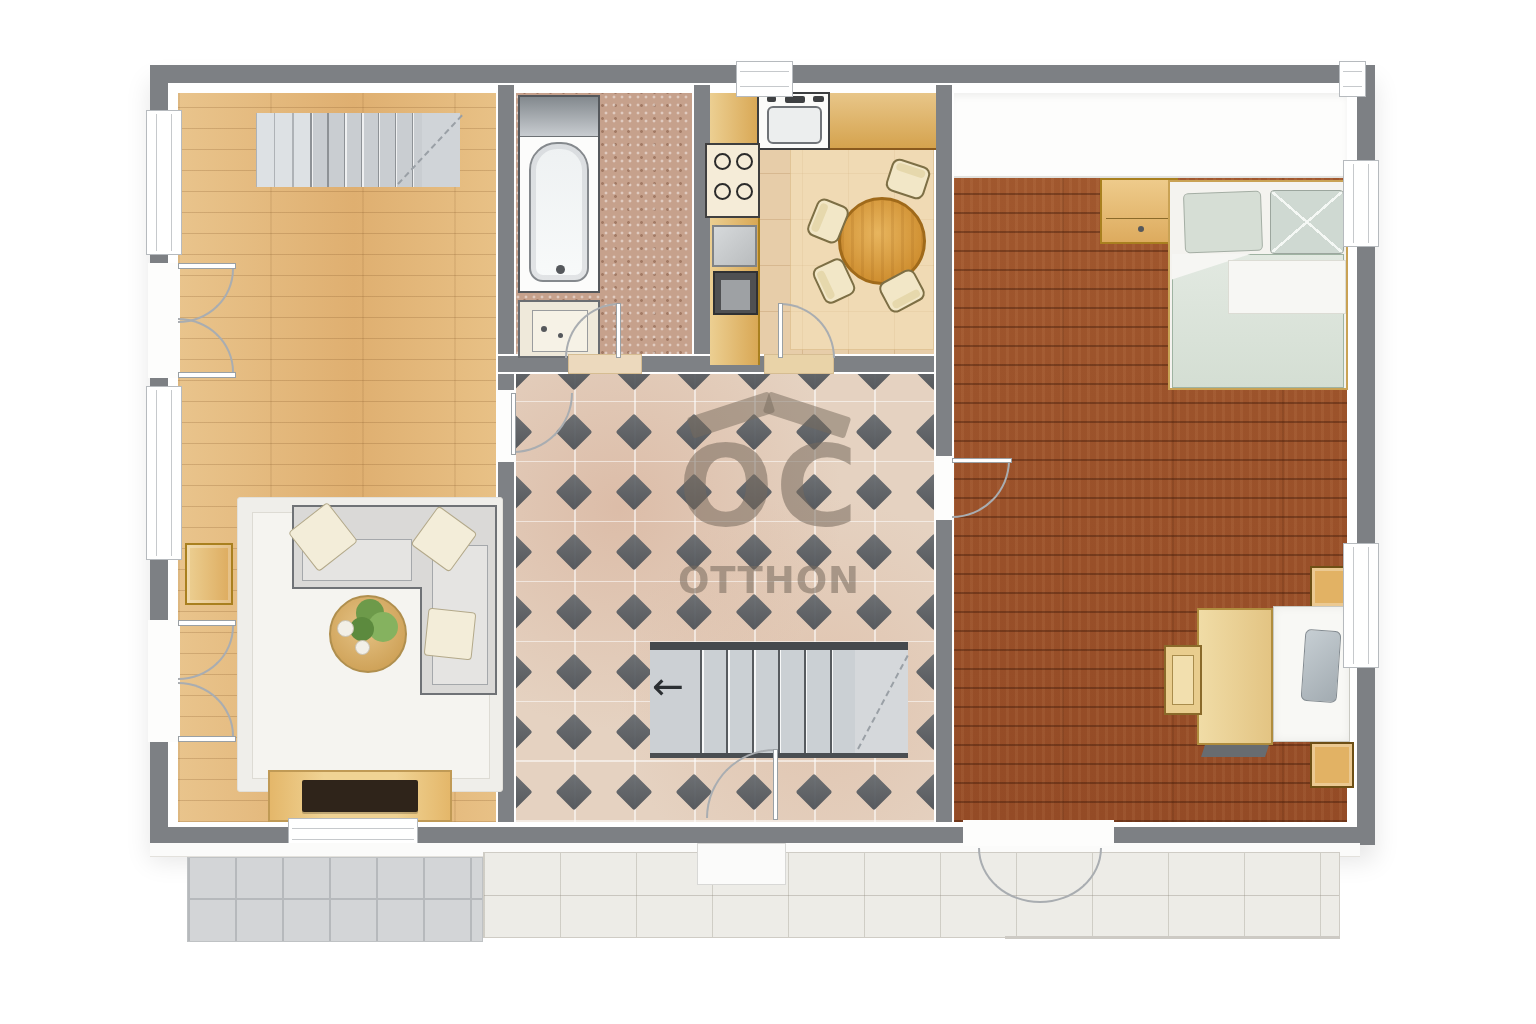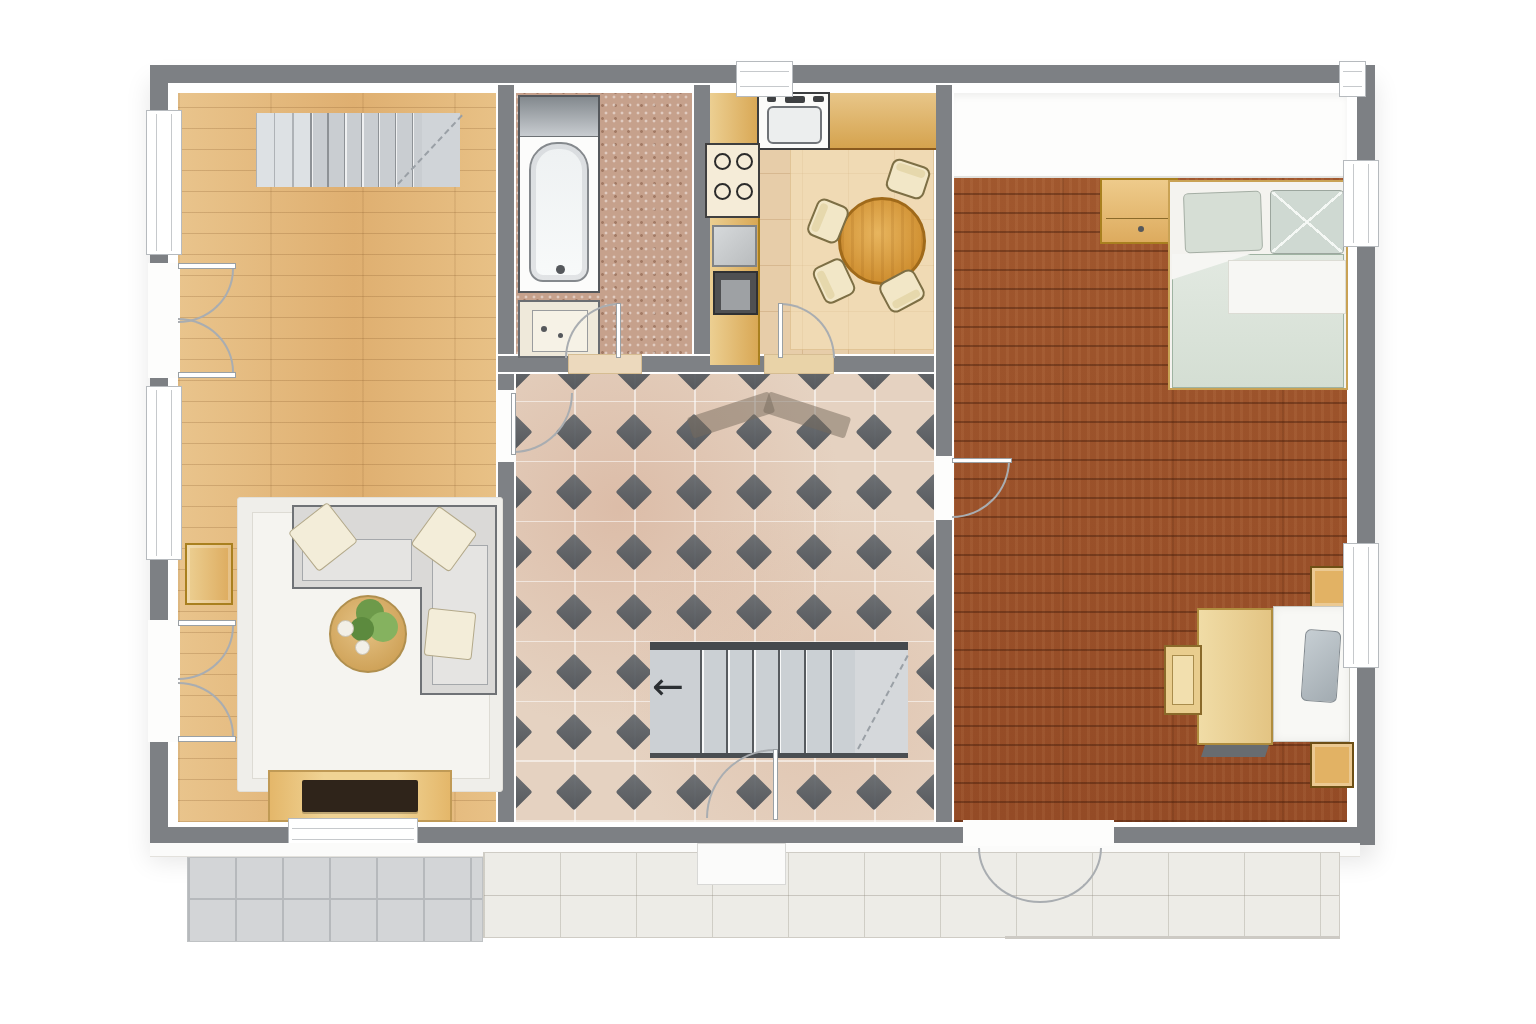"OC" div.abs { html: none -> <div>OC</div> }
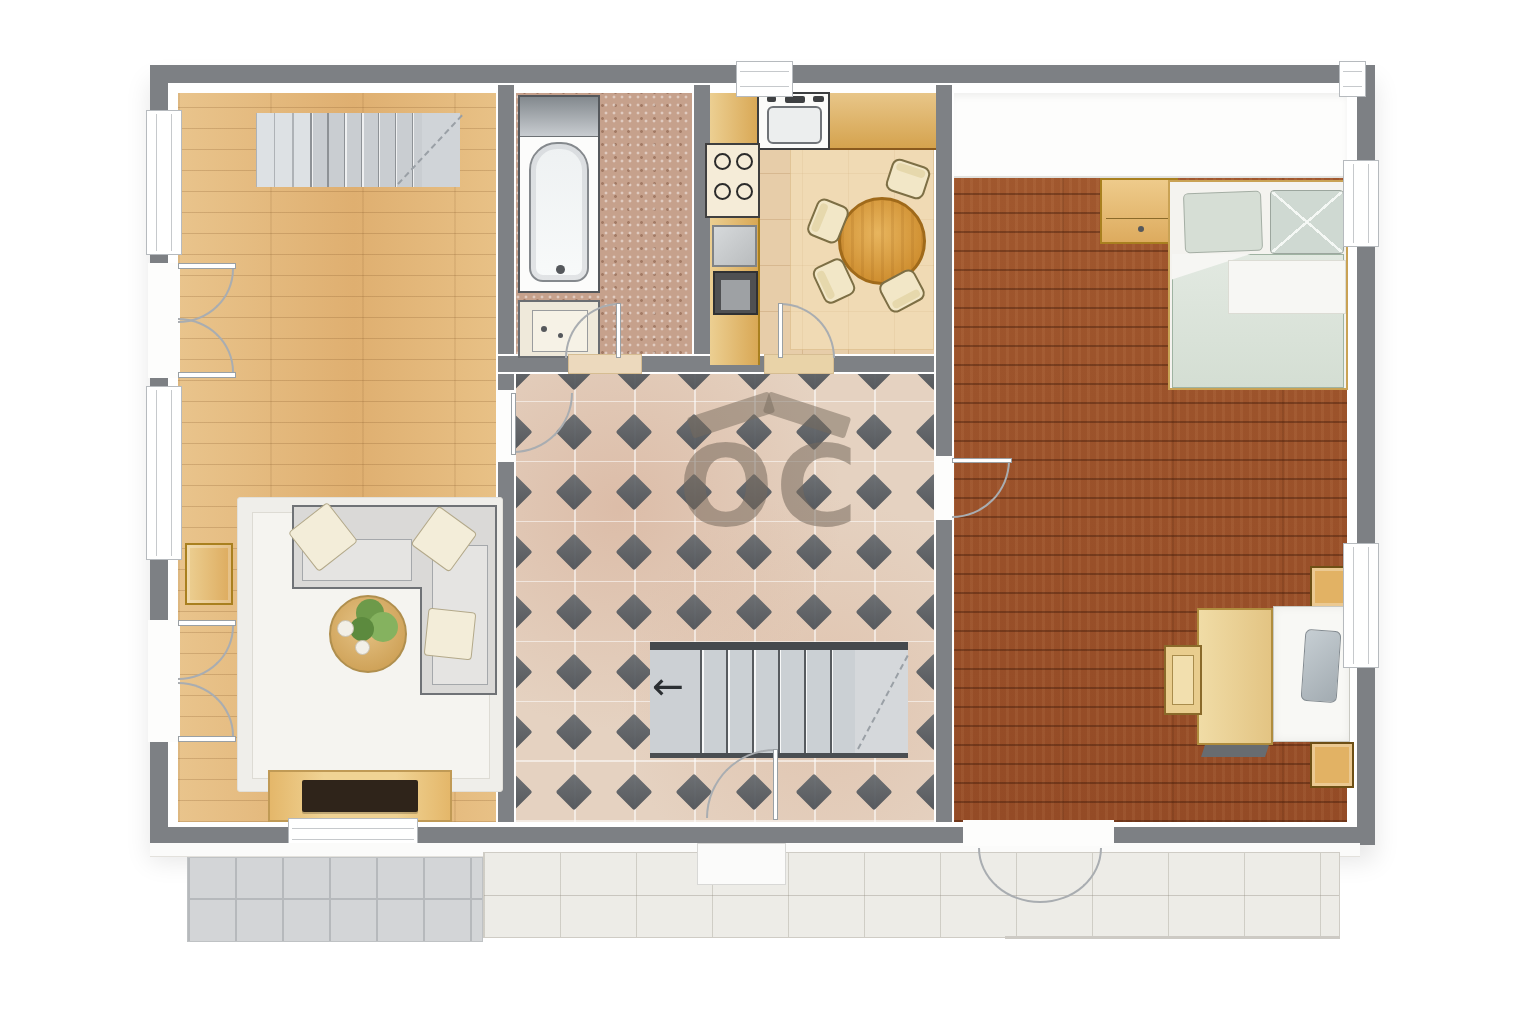"OTTHON" div.abs { html: none -> <div>OTTHON</div> }
